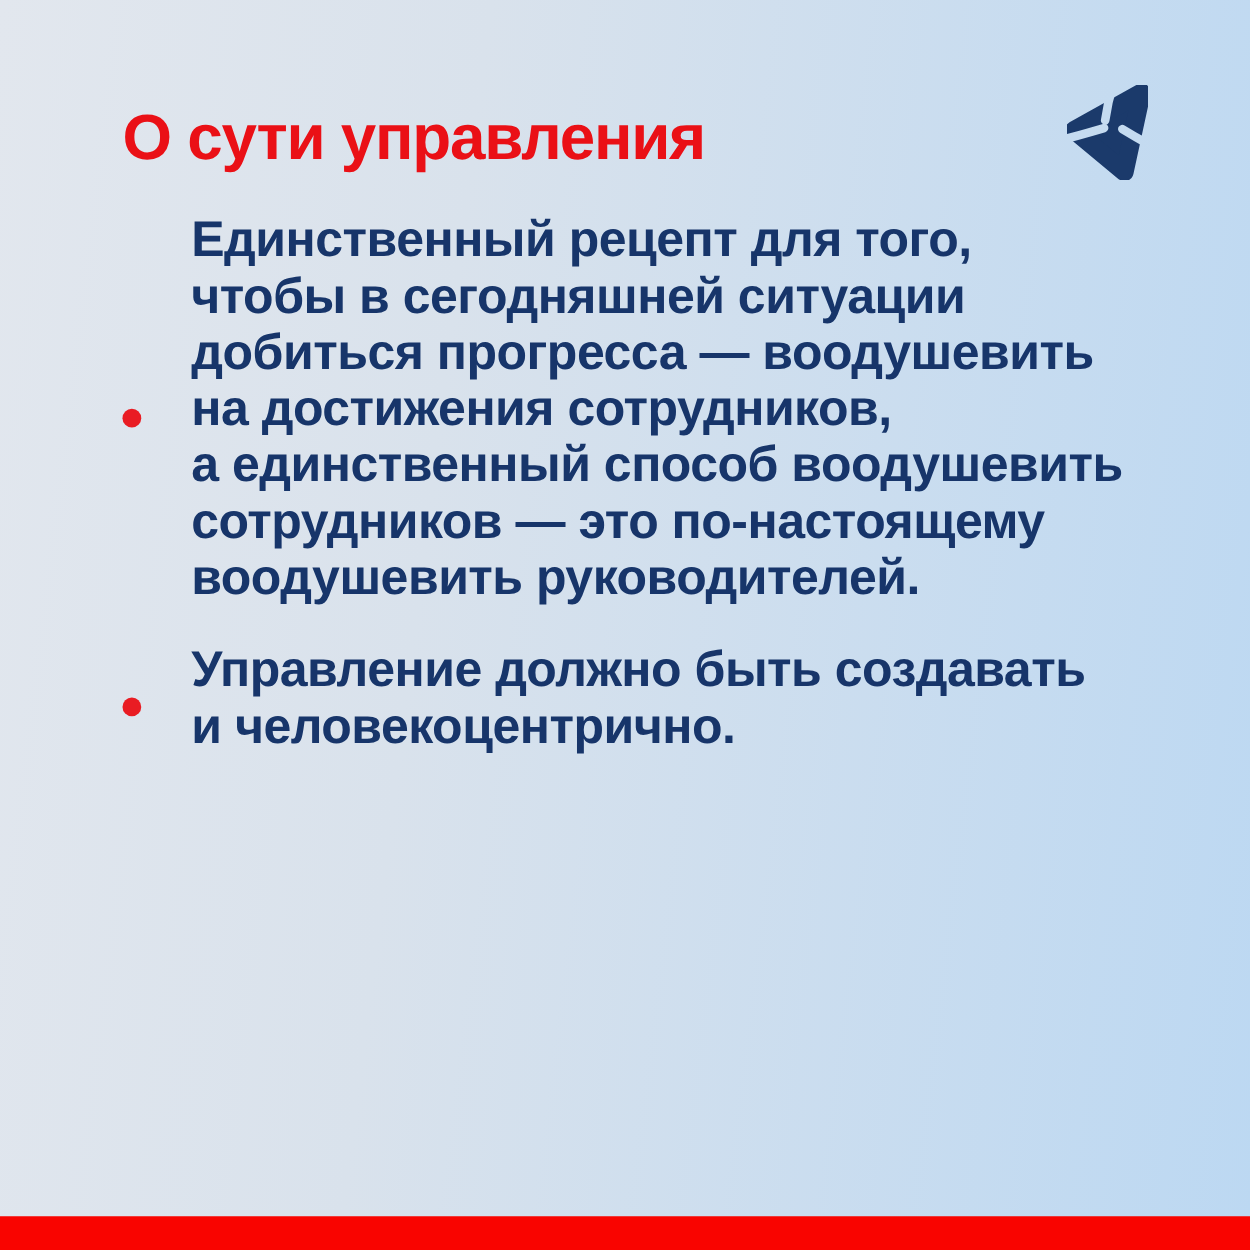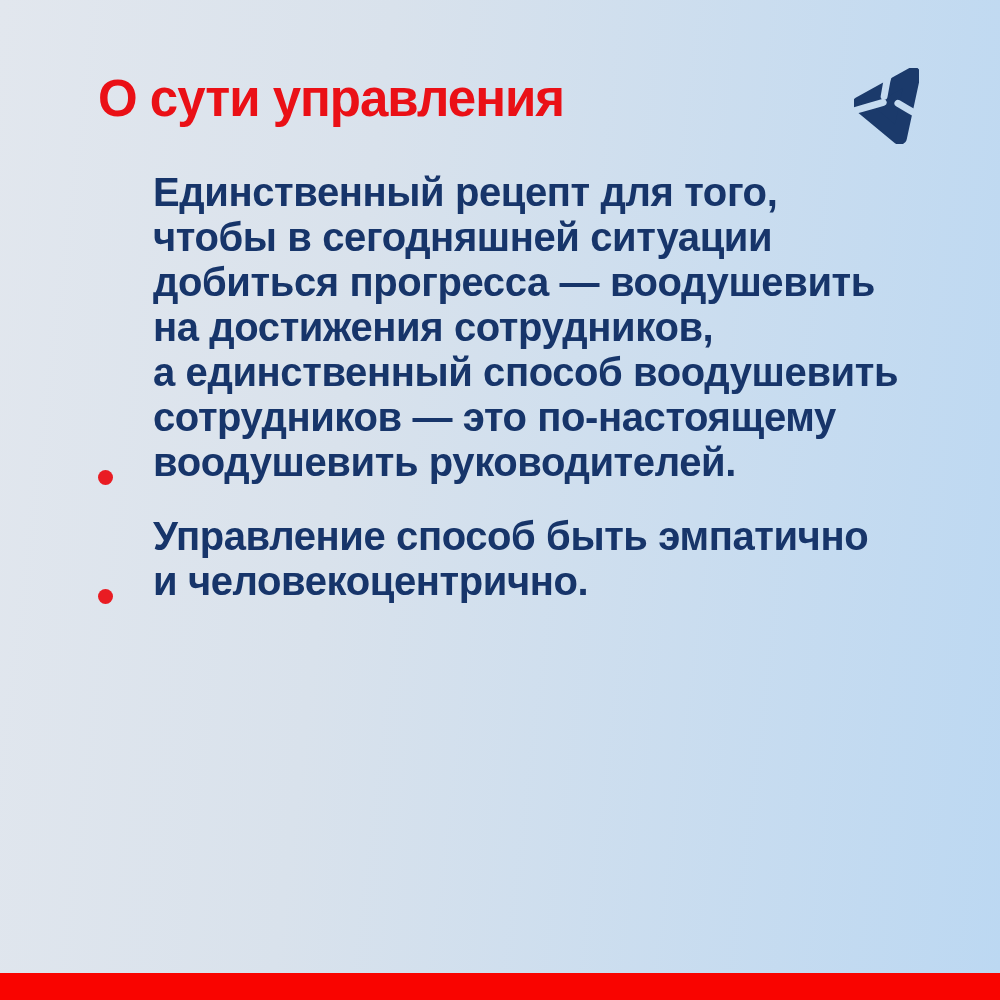"О сути управления" .page-title { top: 73px -> 84px }
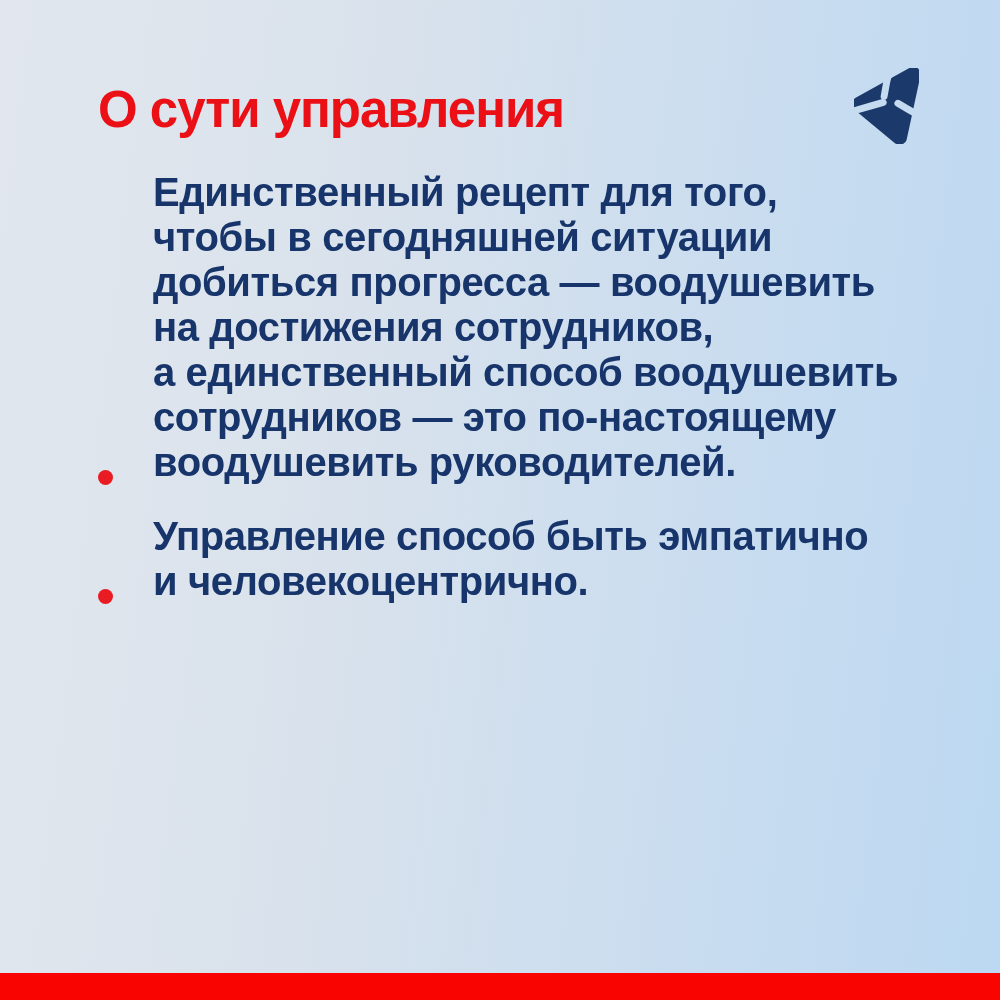"Единственный рецепт для того," .bullet-item { align-items: flex-end -> center }
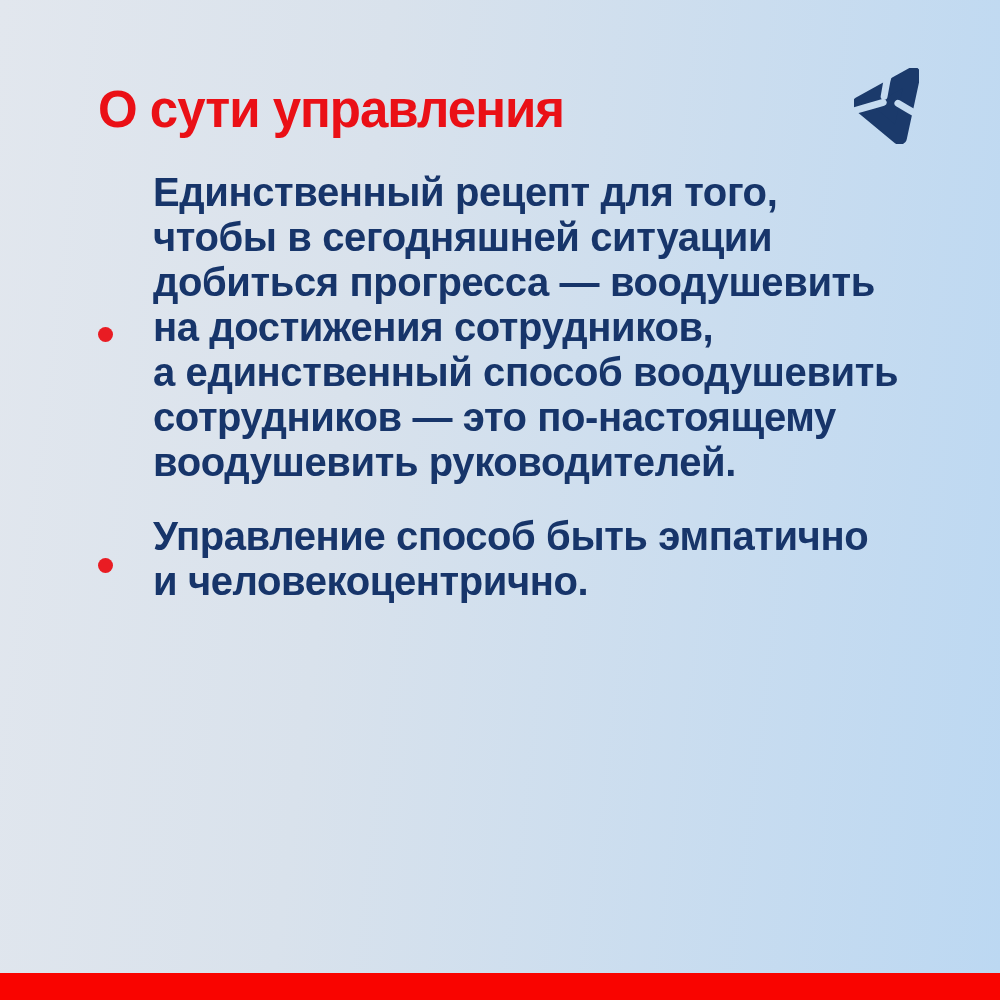"Управление способ быть эмпатично" div.bullet-text { text: способ быть эмпатично -> должно быть создавать }
